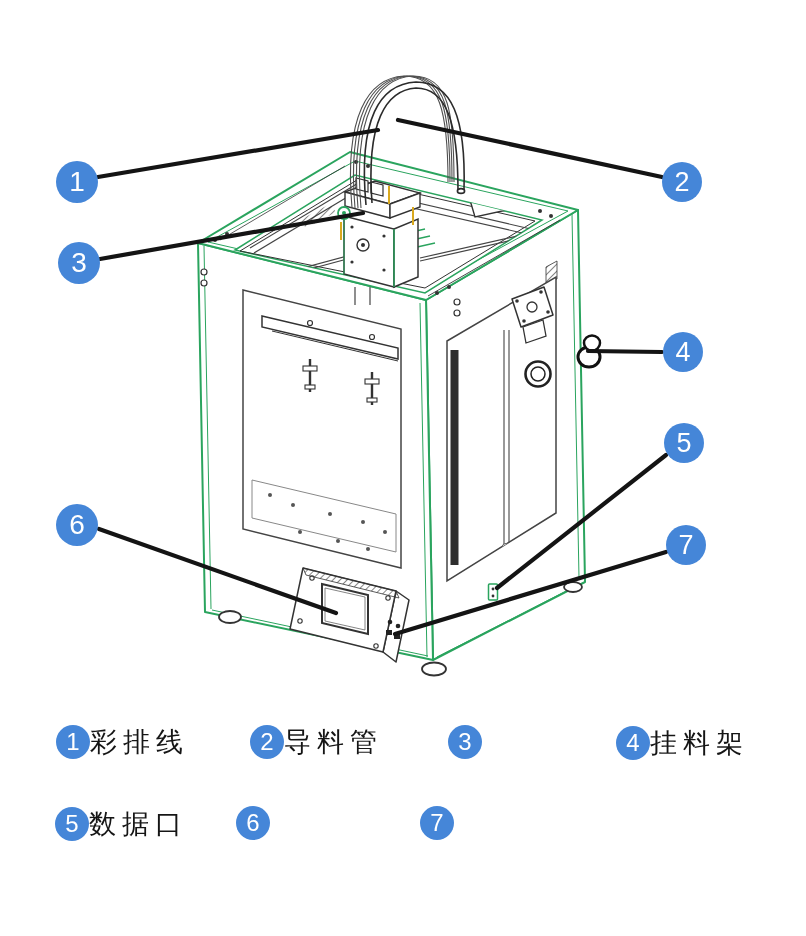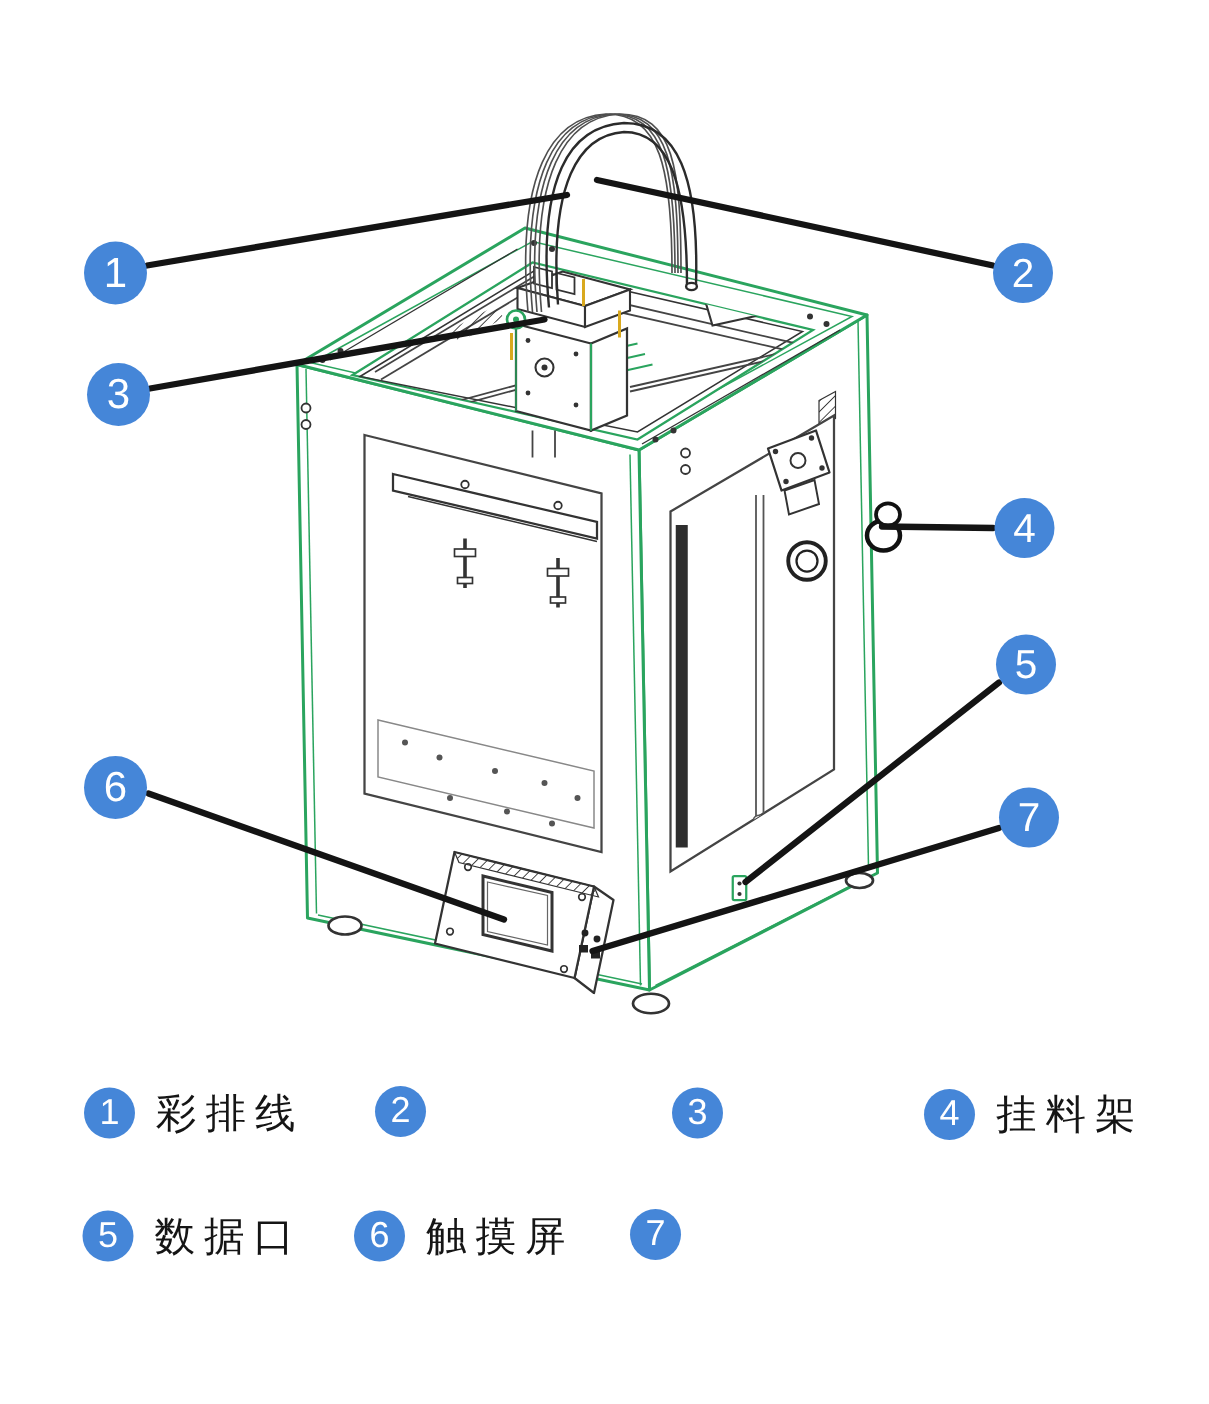"彩排线" .legend-label { margin-left: 14px -> none }
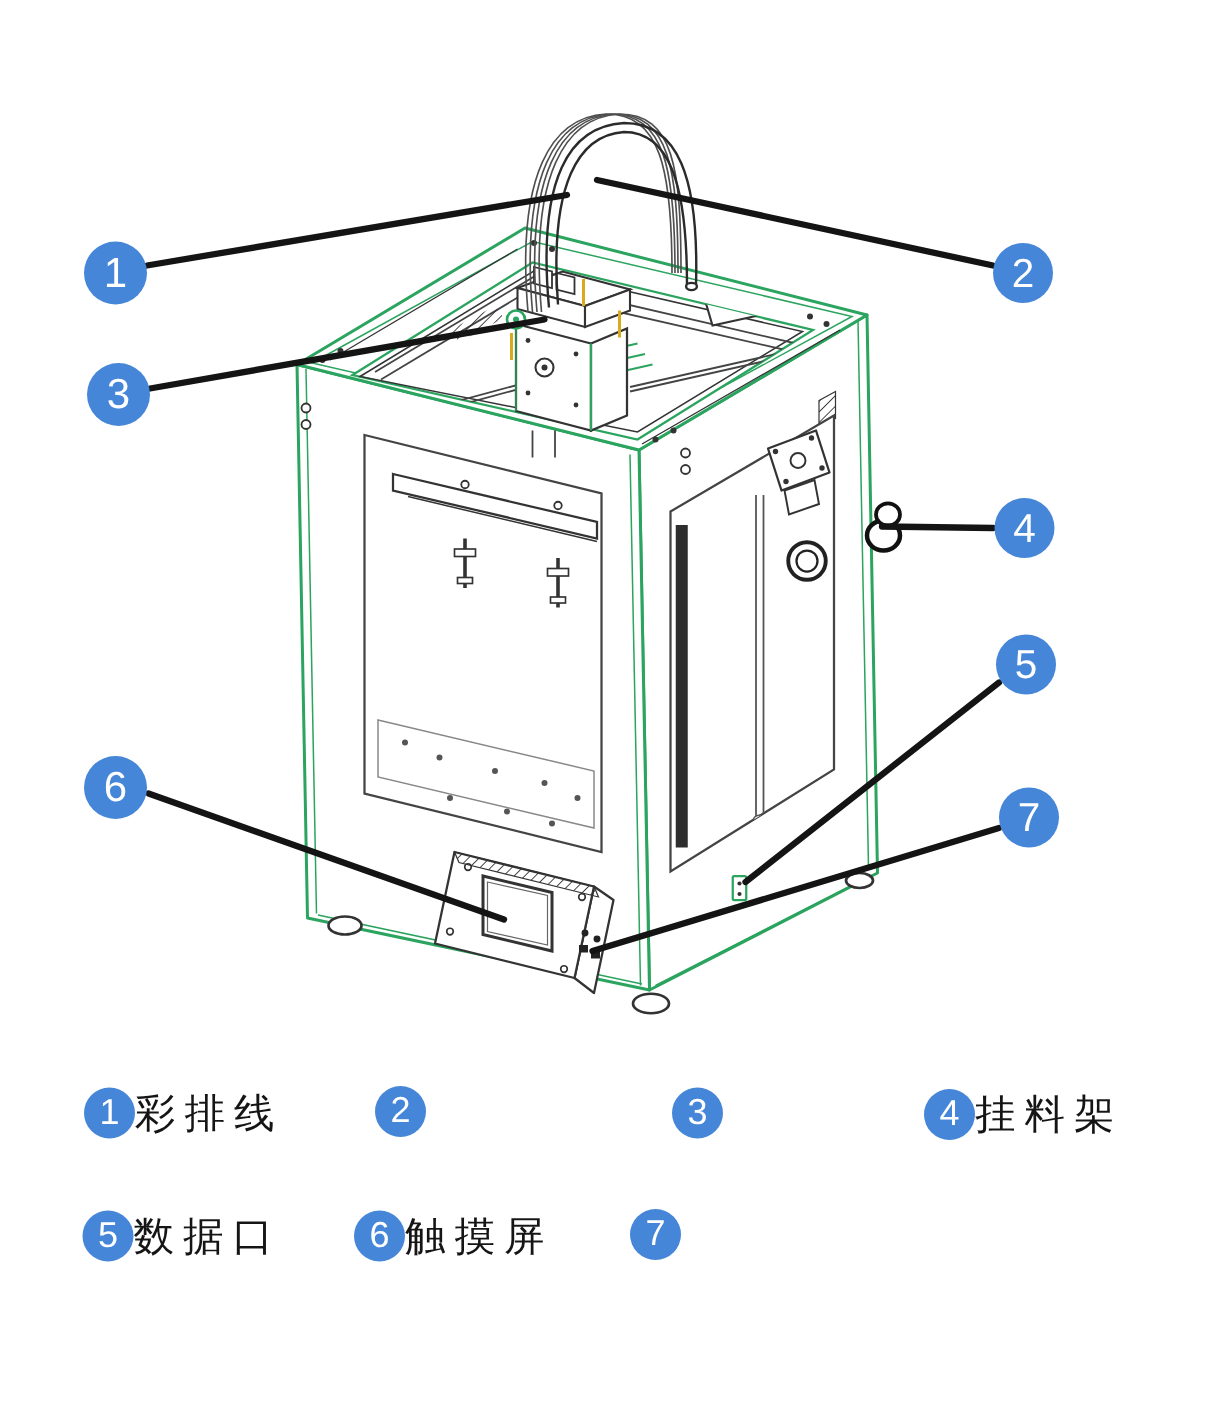"导料管" span.legend-label { html: none -> <span>导料管</span> }
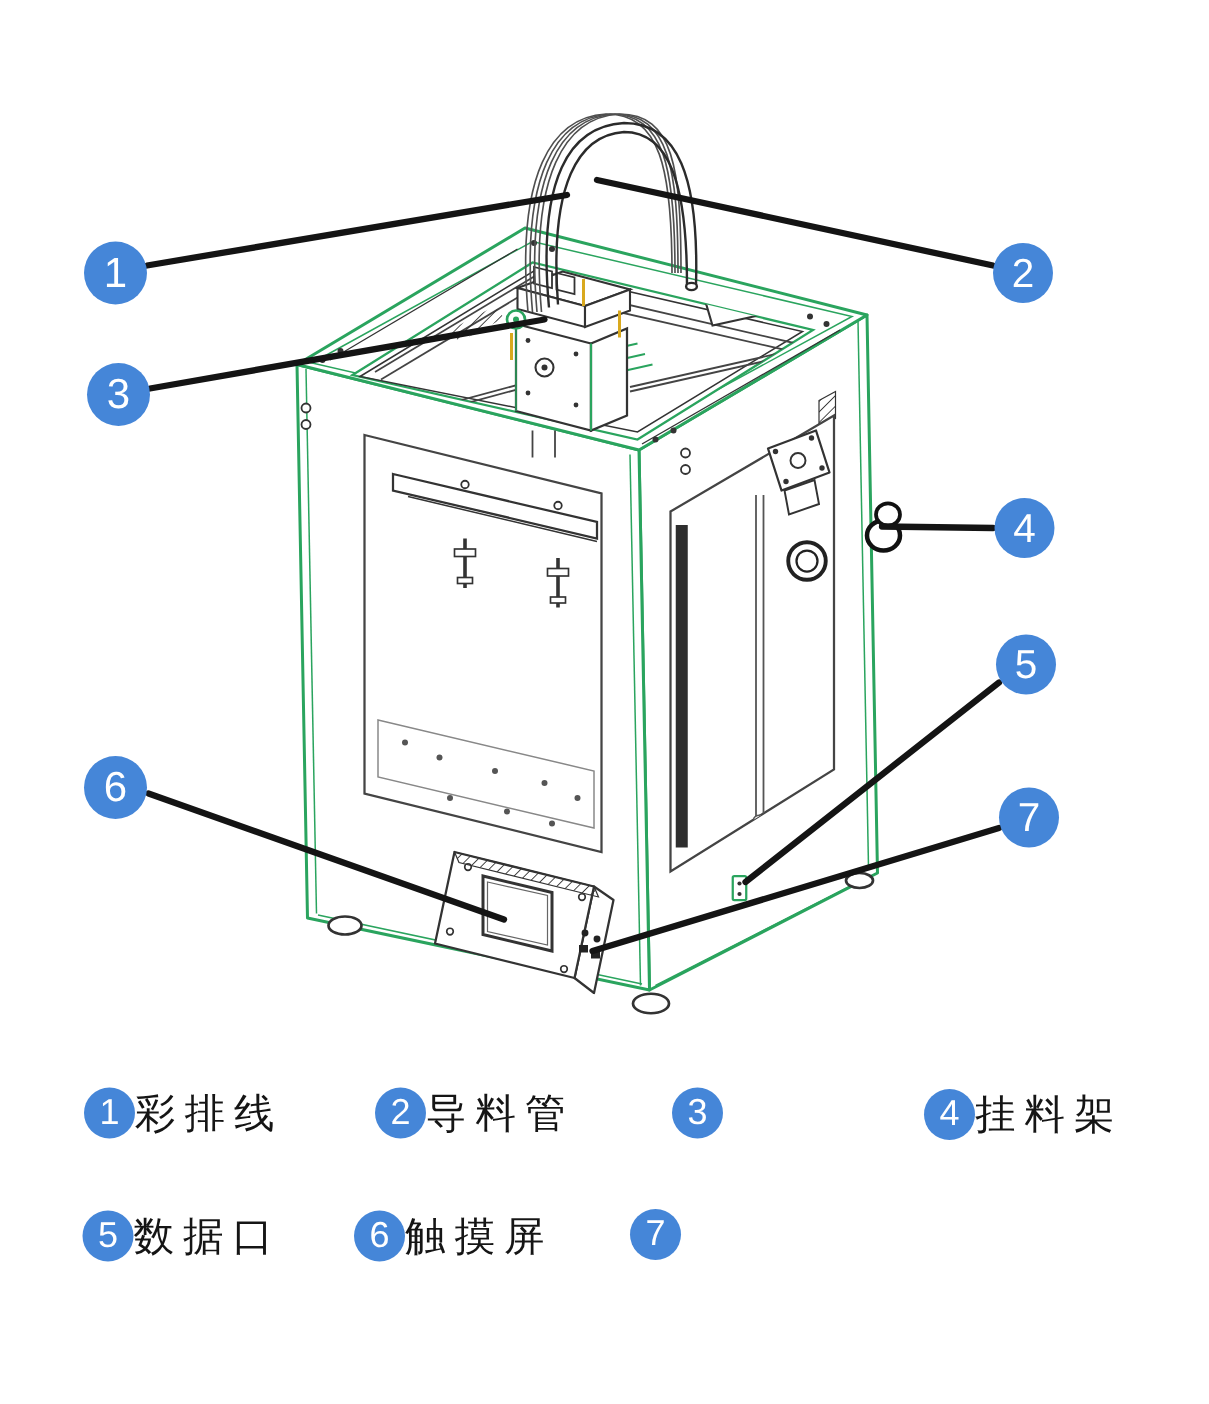"触摸屏" span.legend-label { html: <span>触摸屏</span> -> none }
